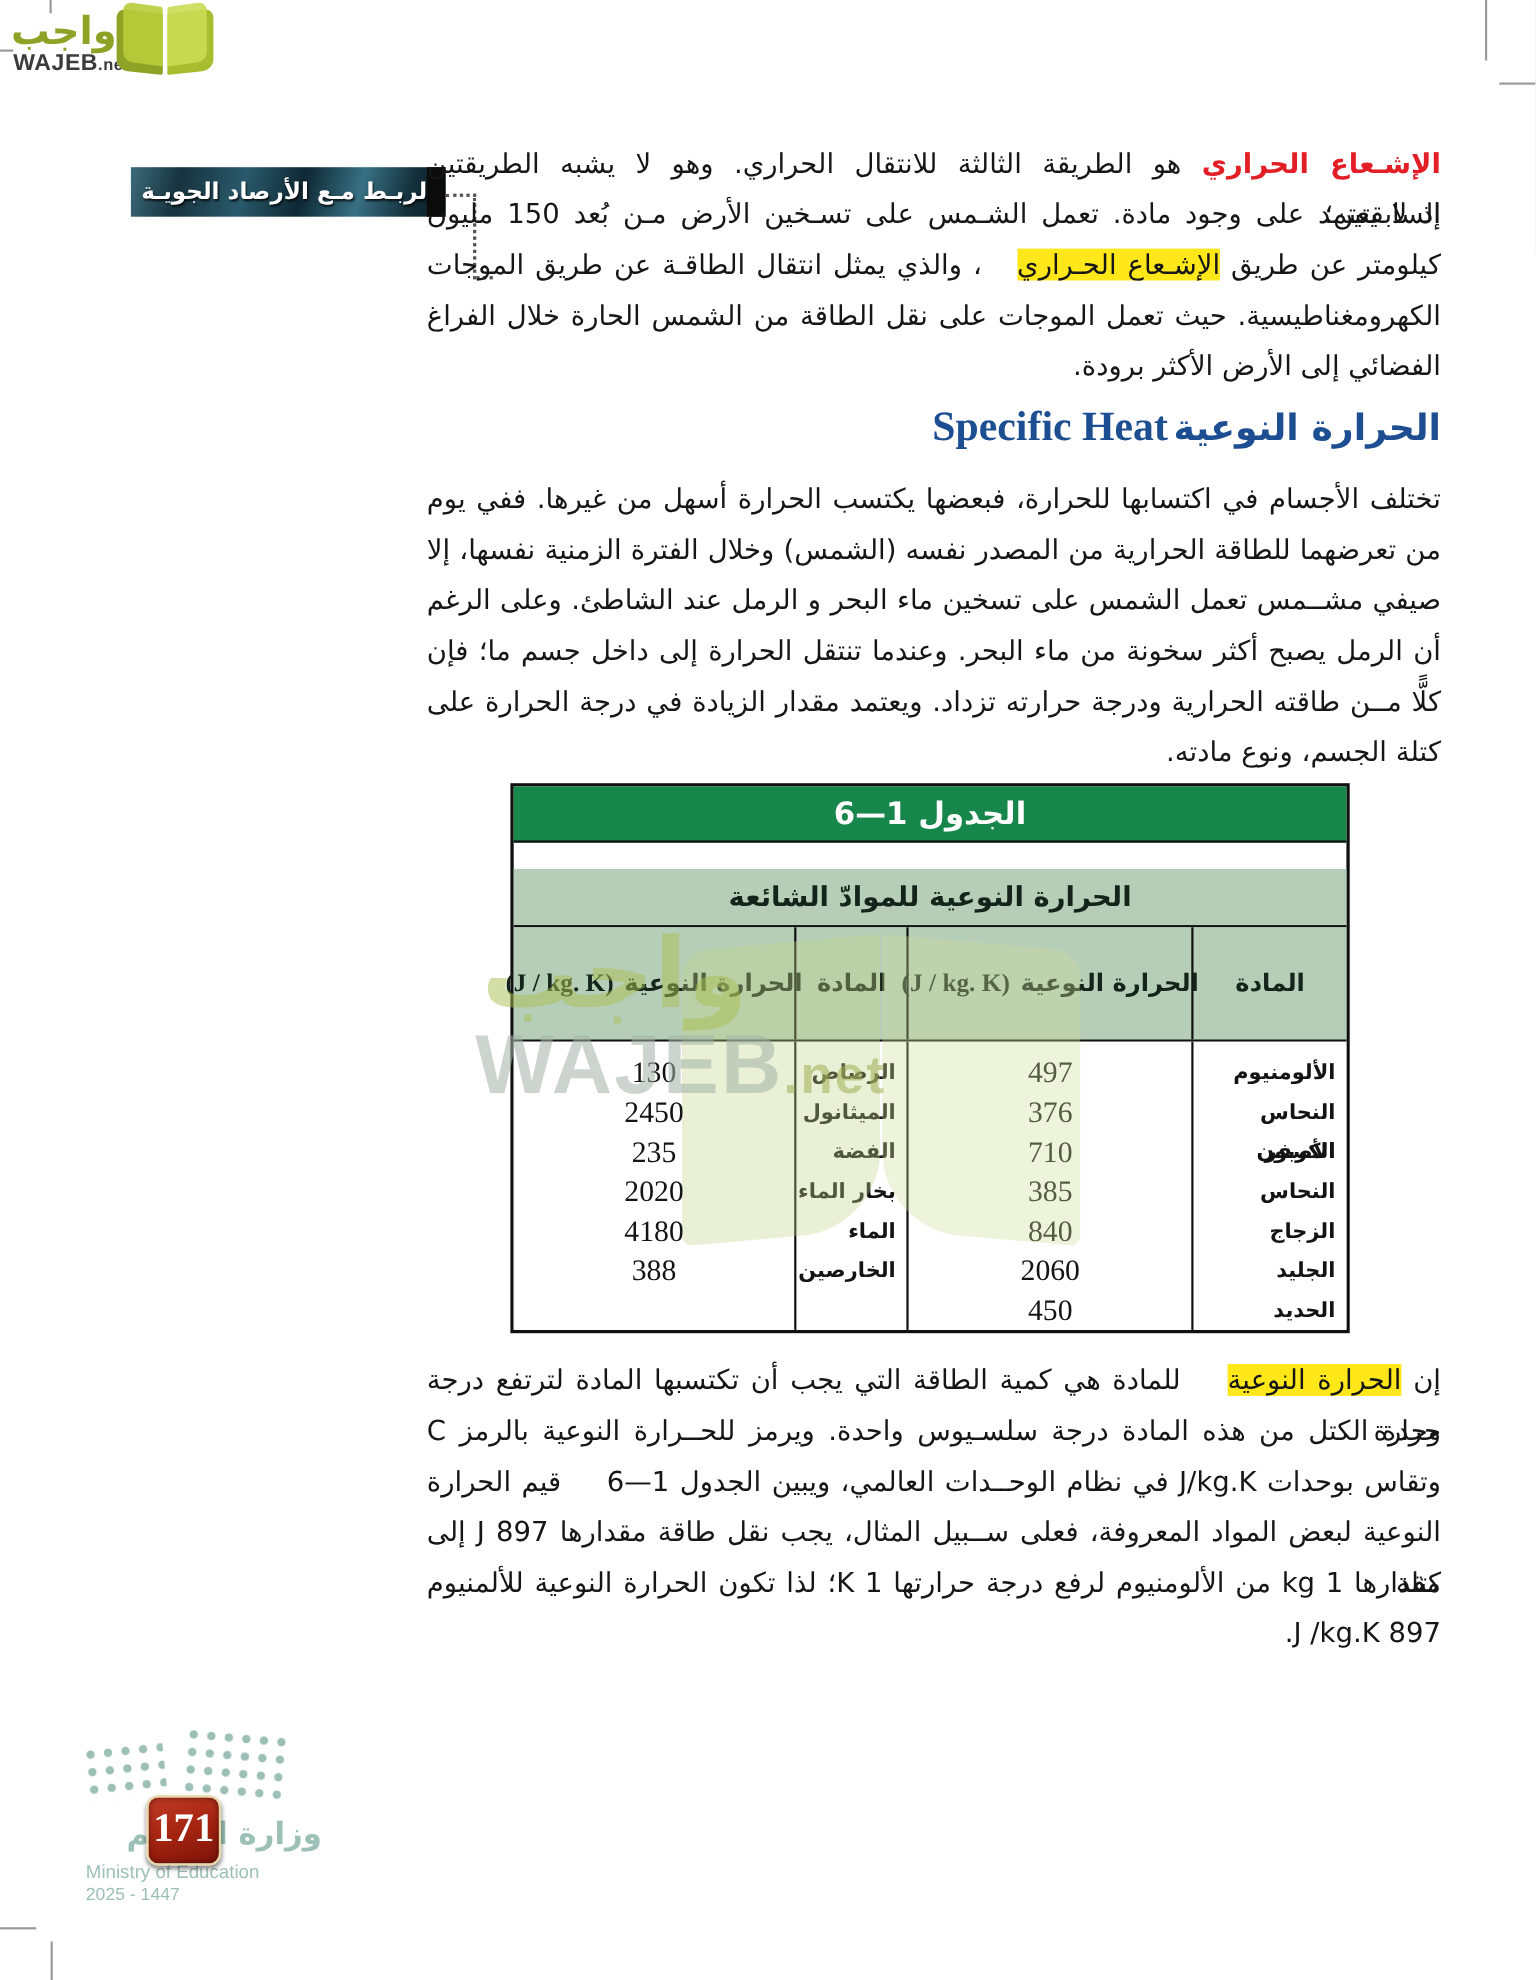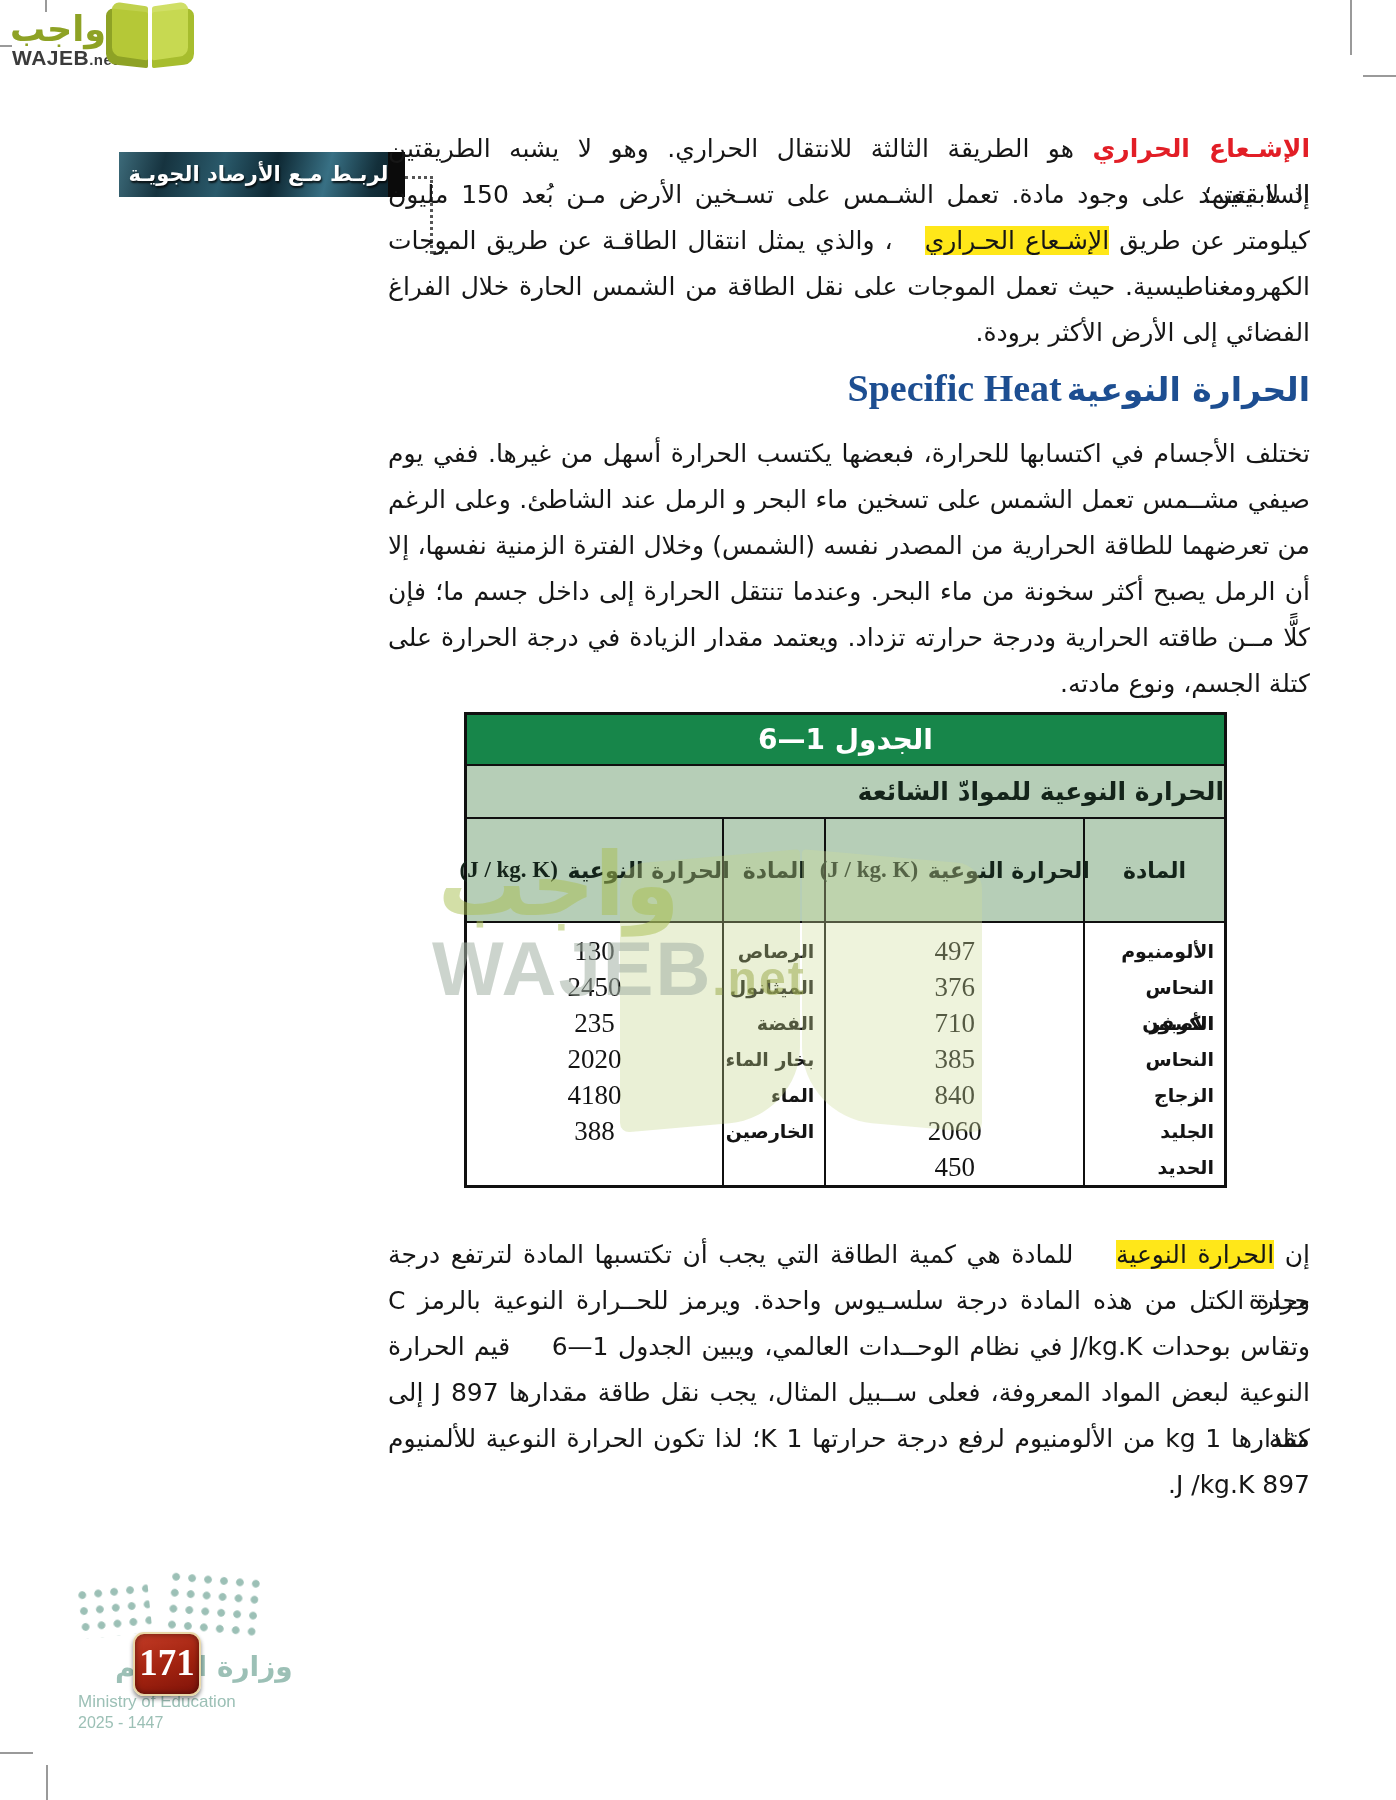"صيفي مشــمس تعمل الشمس على" div.ln { order: before "من تعرضهما للطاقة الحرارية من" -> after "من تعرضهما للطاقة الحرارية من" }
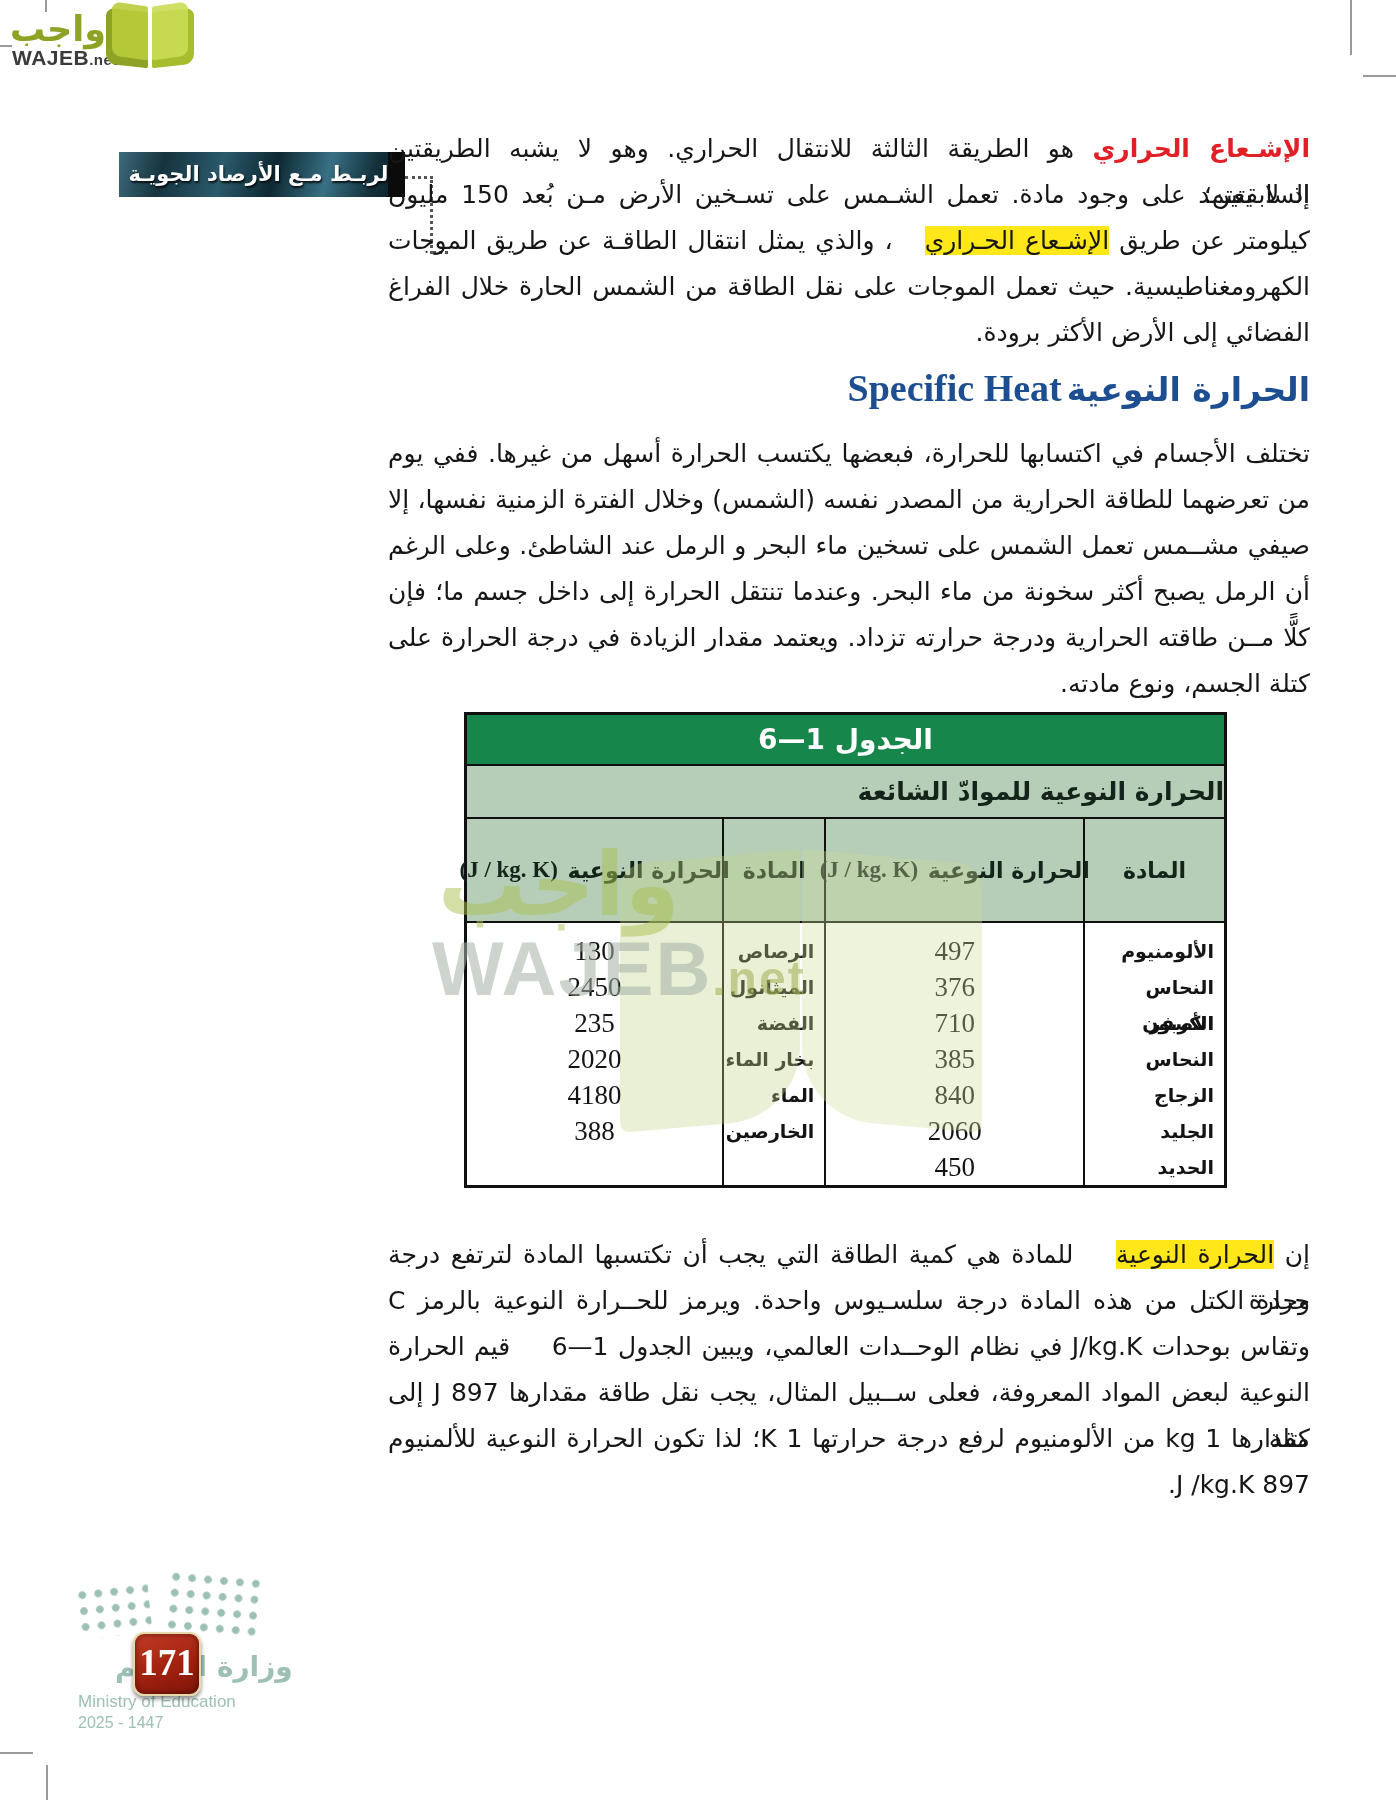"الحرارة النوعية للموادّ الشائعة" .t-sub { margin-top: none -> 24px; text-align: right -> center }
